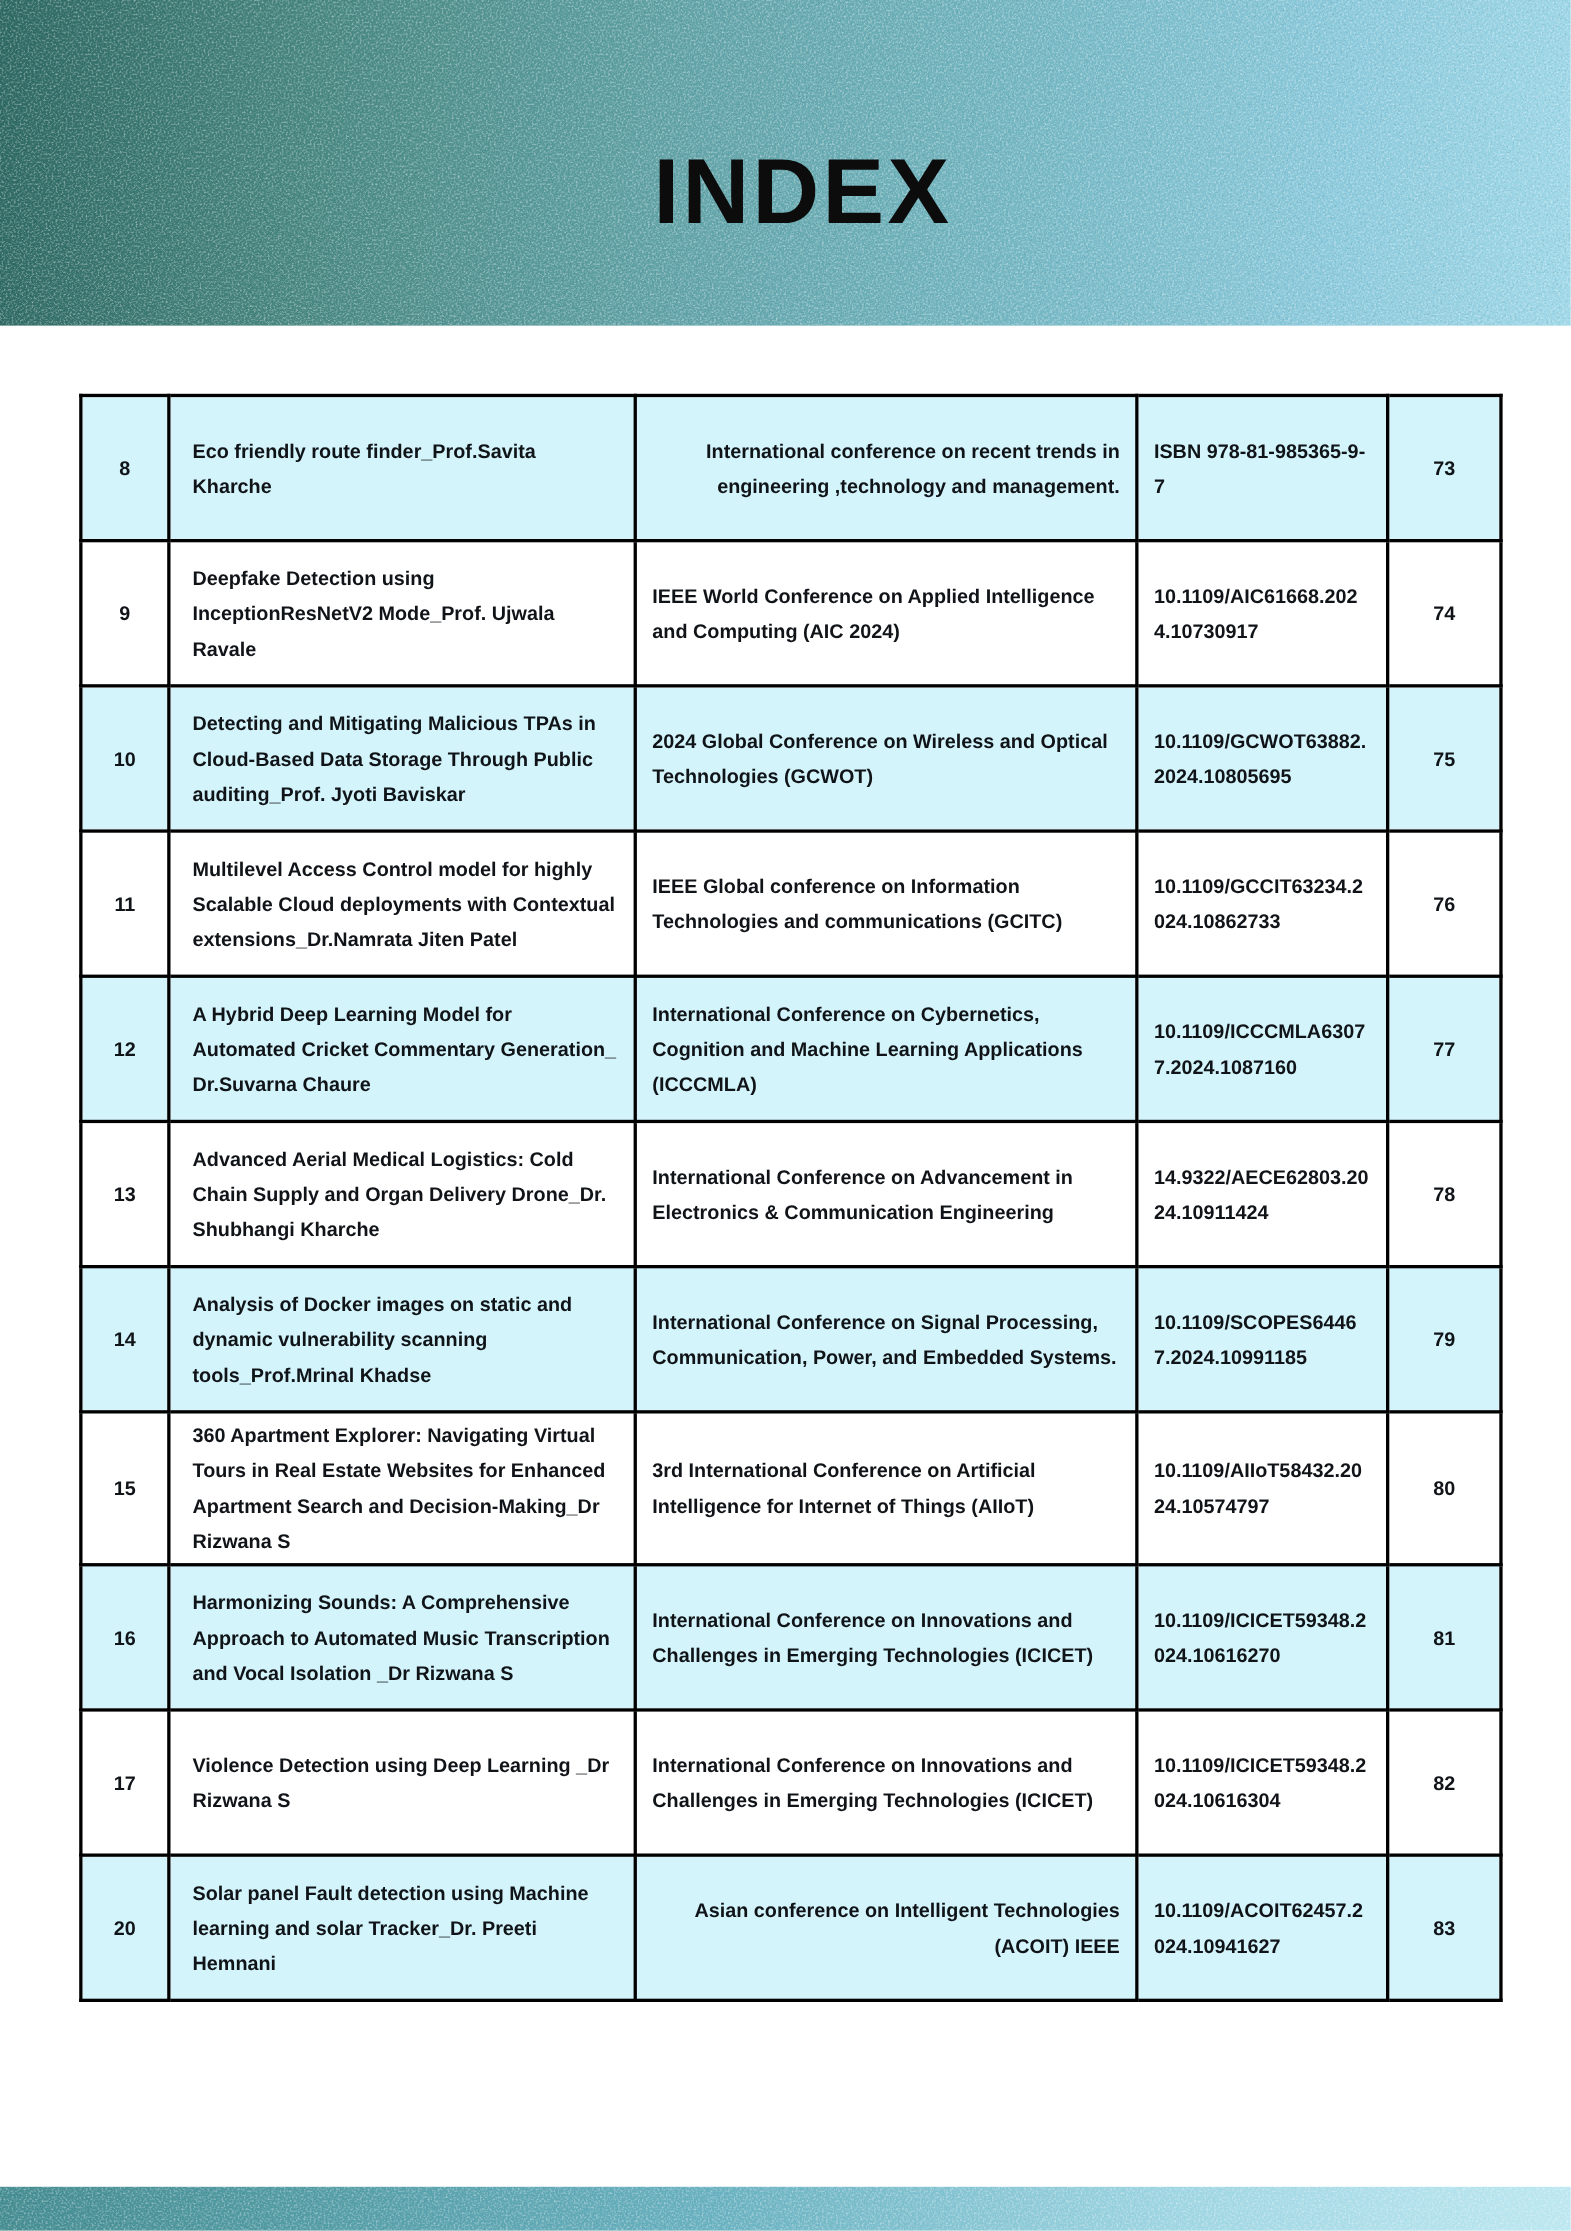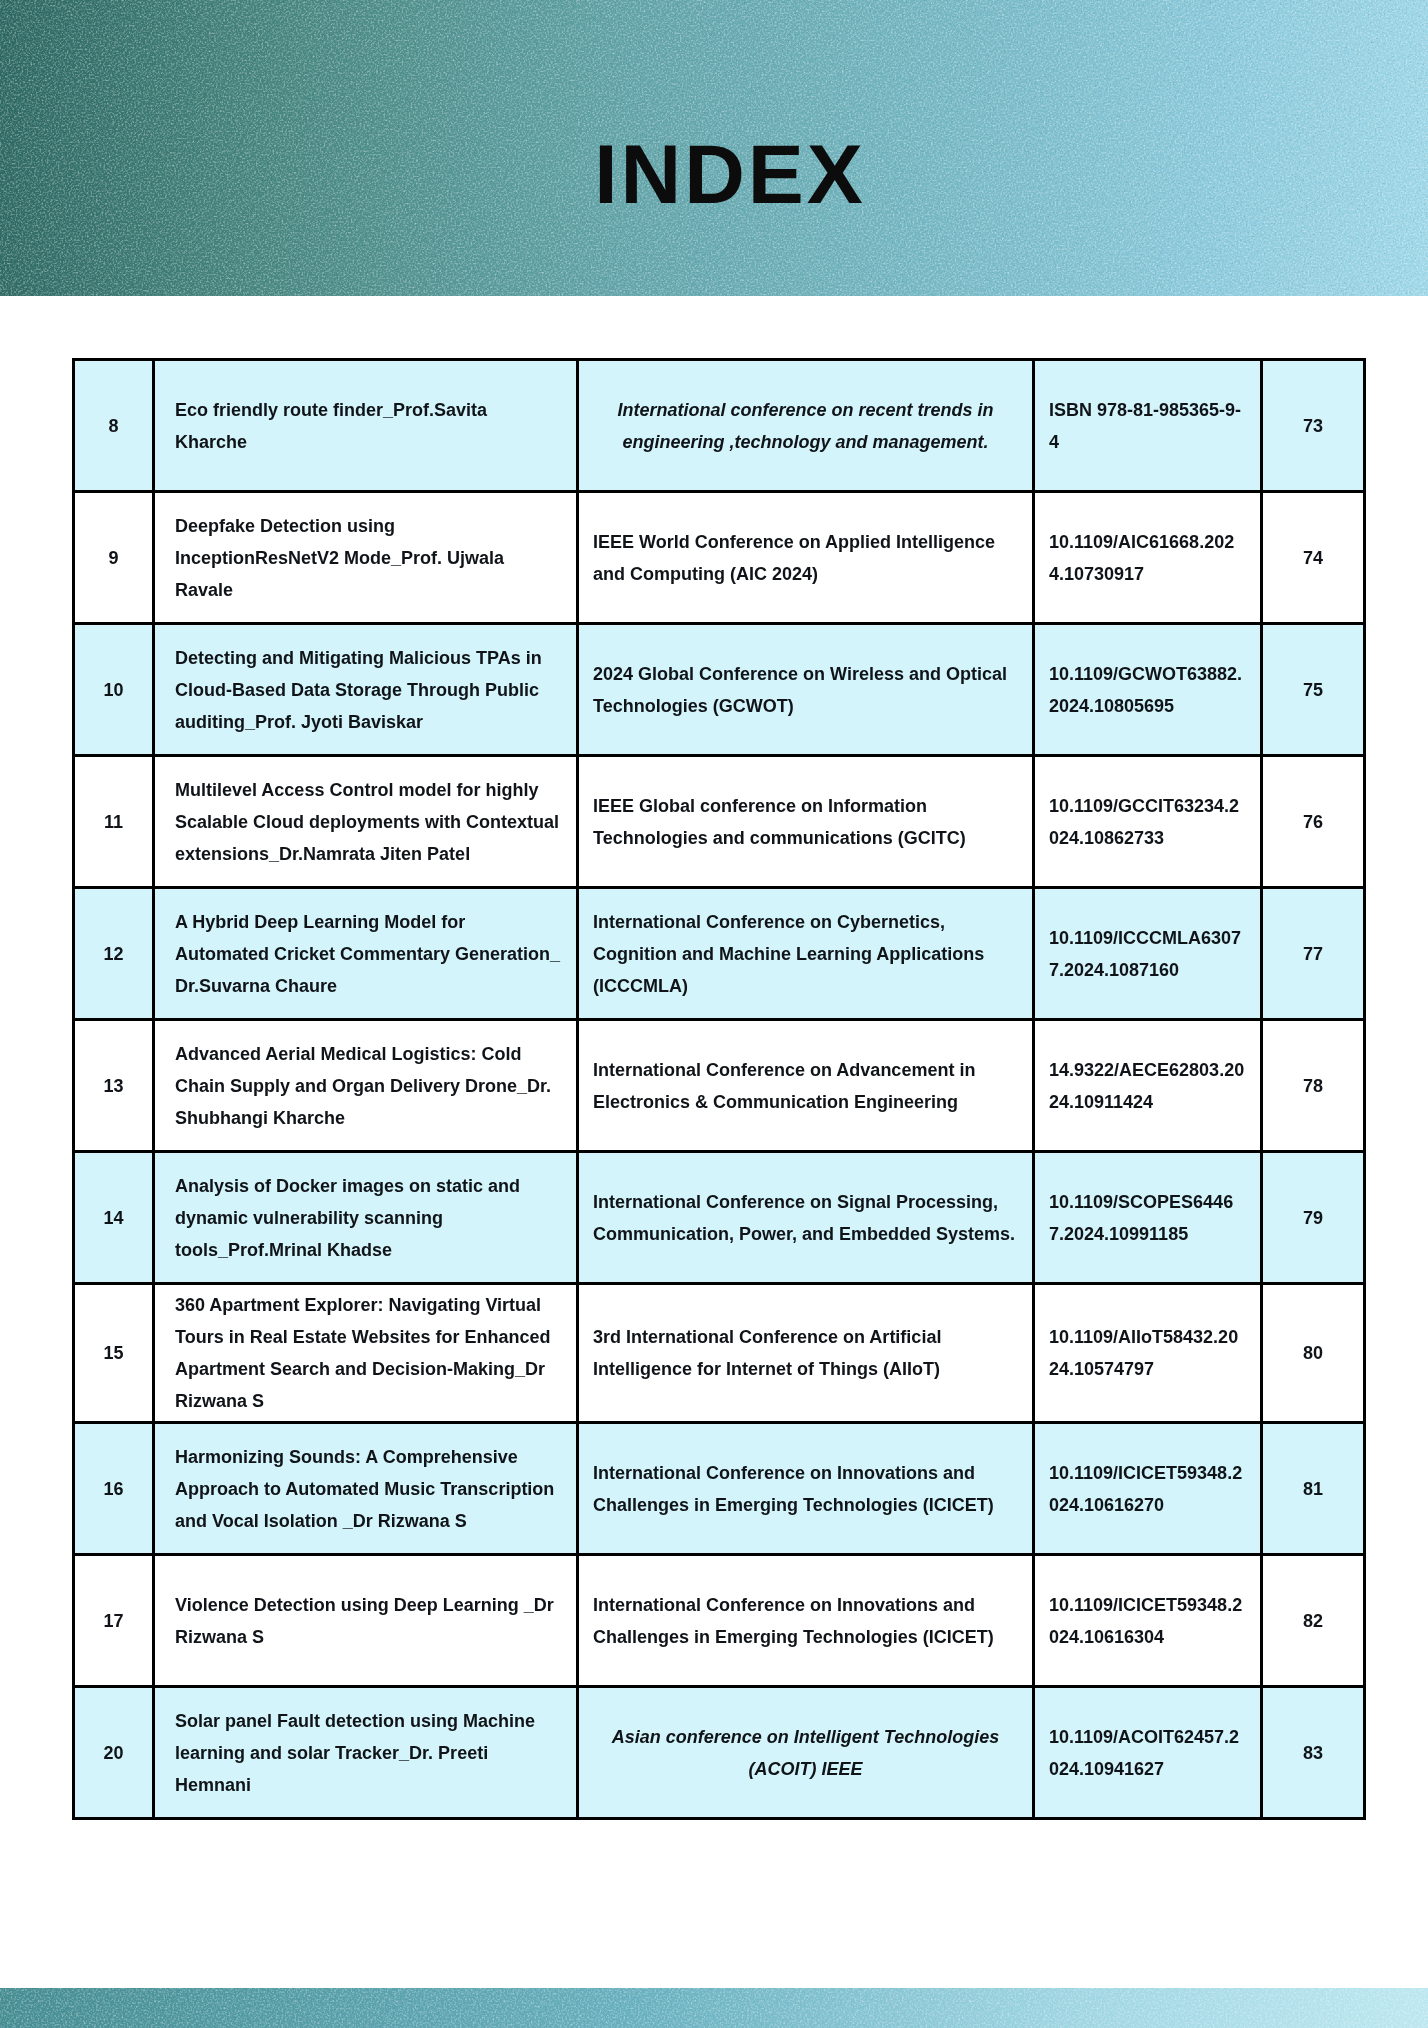"International conference on recent" .center { font-style: italic -> none; text-align: center -> right }
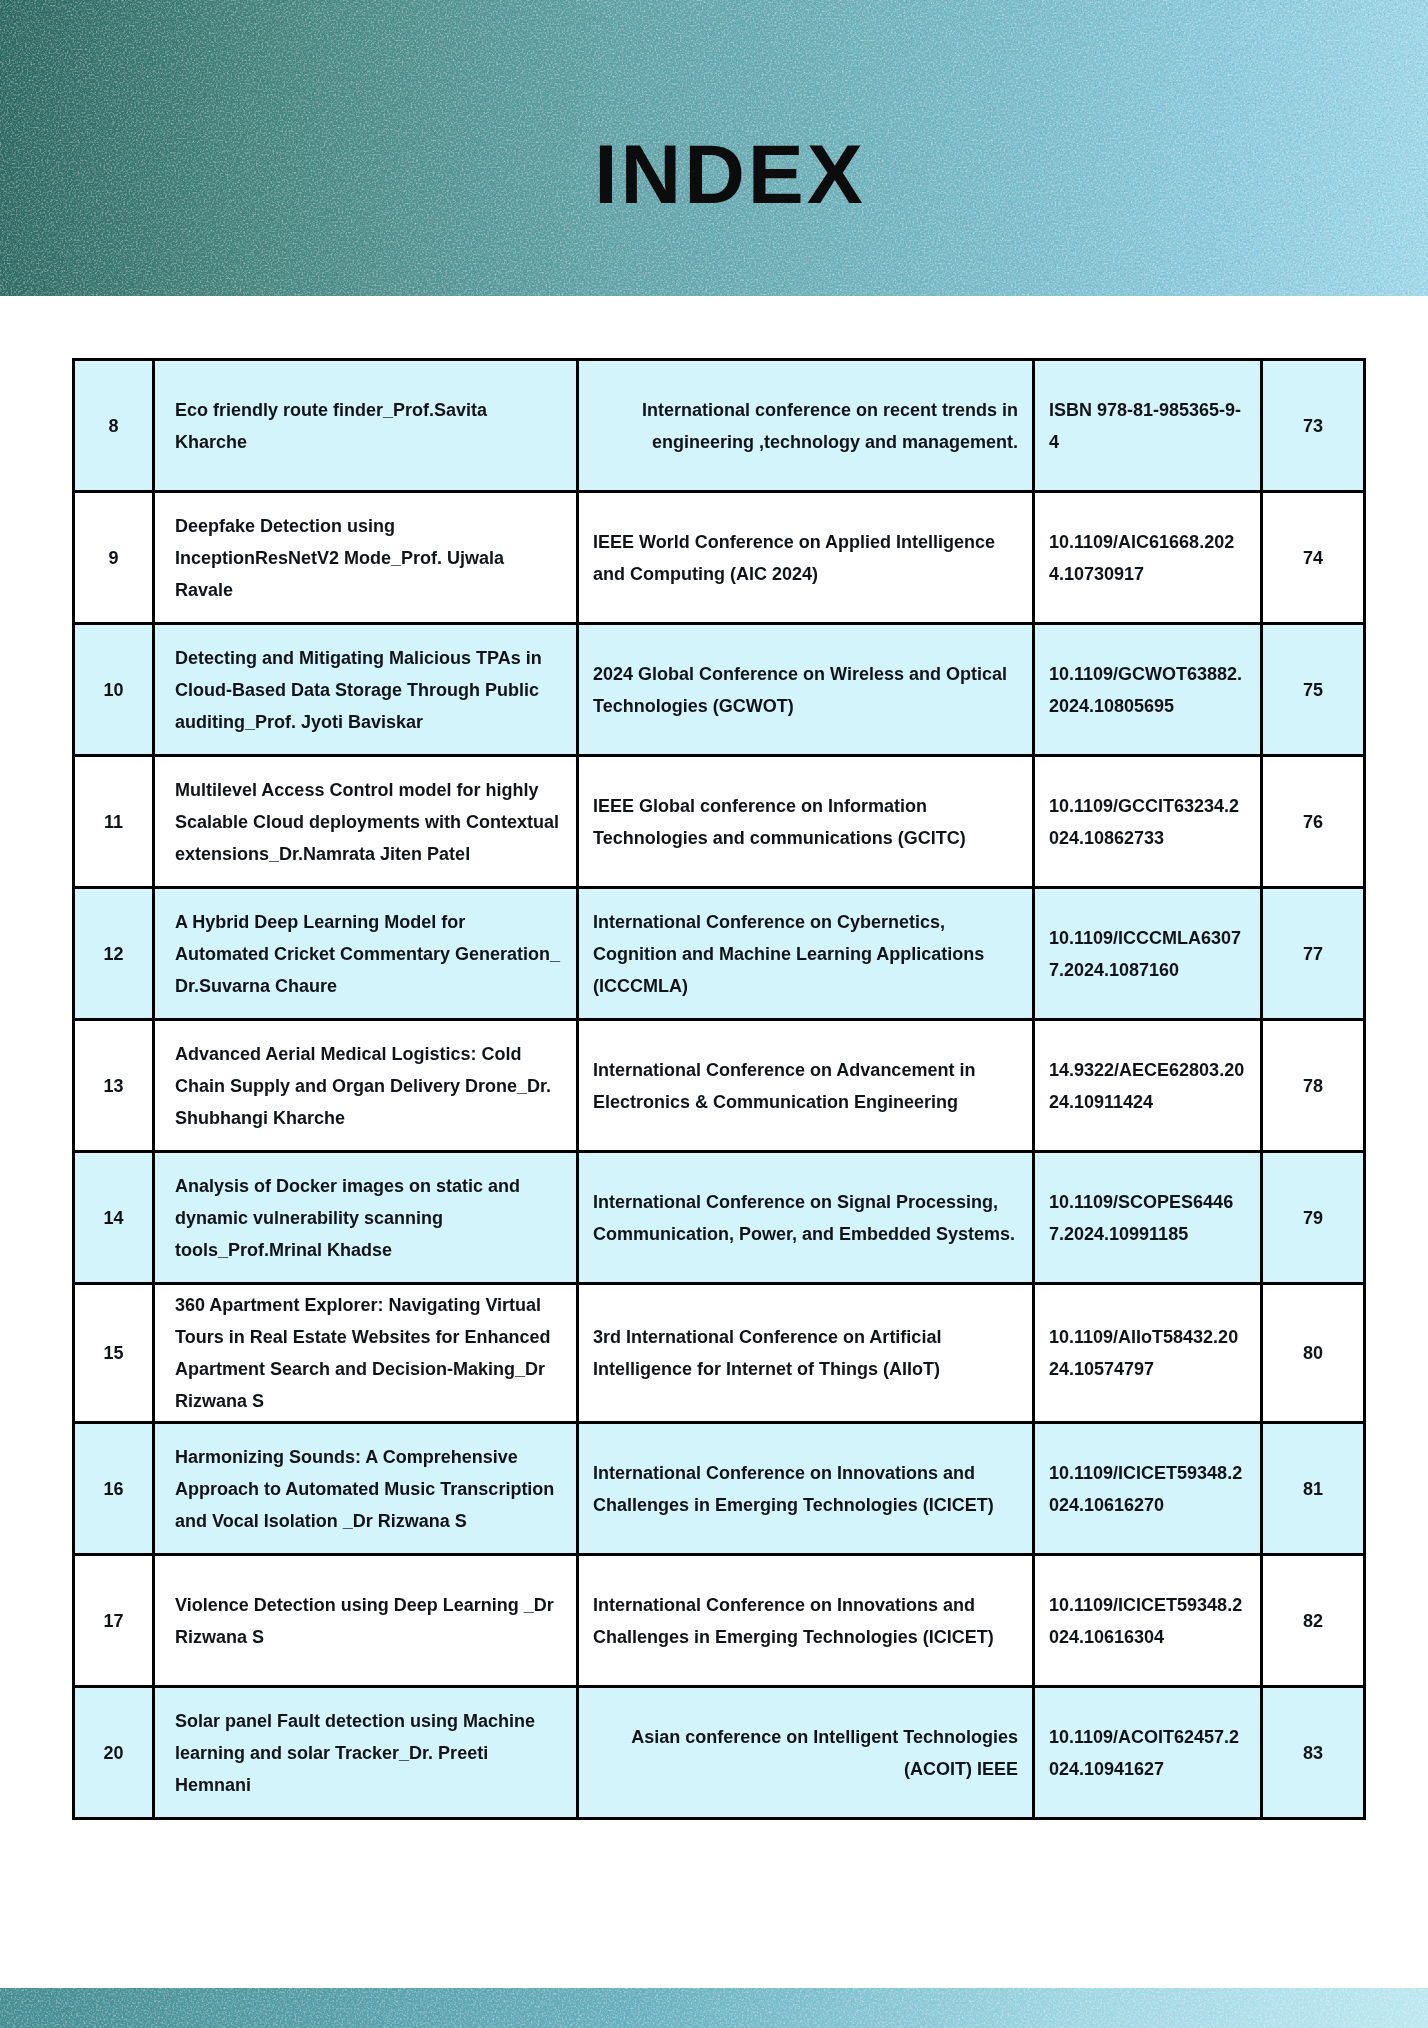"ISBN 978-81-985365-9-4" td.c-ref { text: 978-81-985365-9-4 -> 978-81-985365-9-7 }
